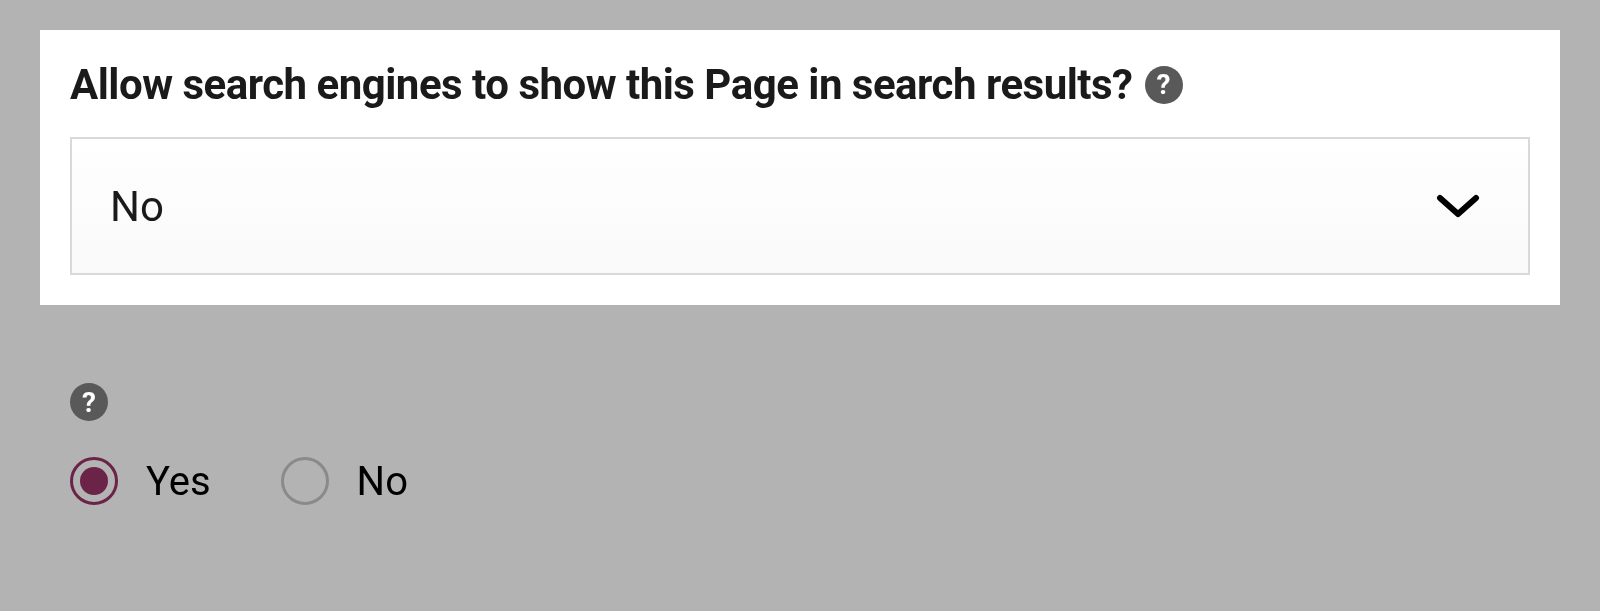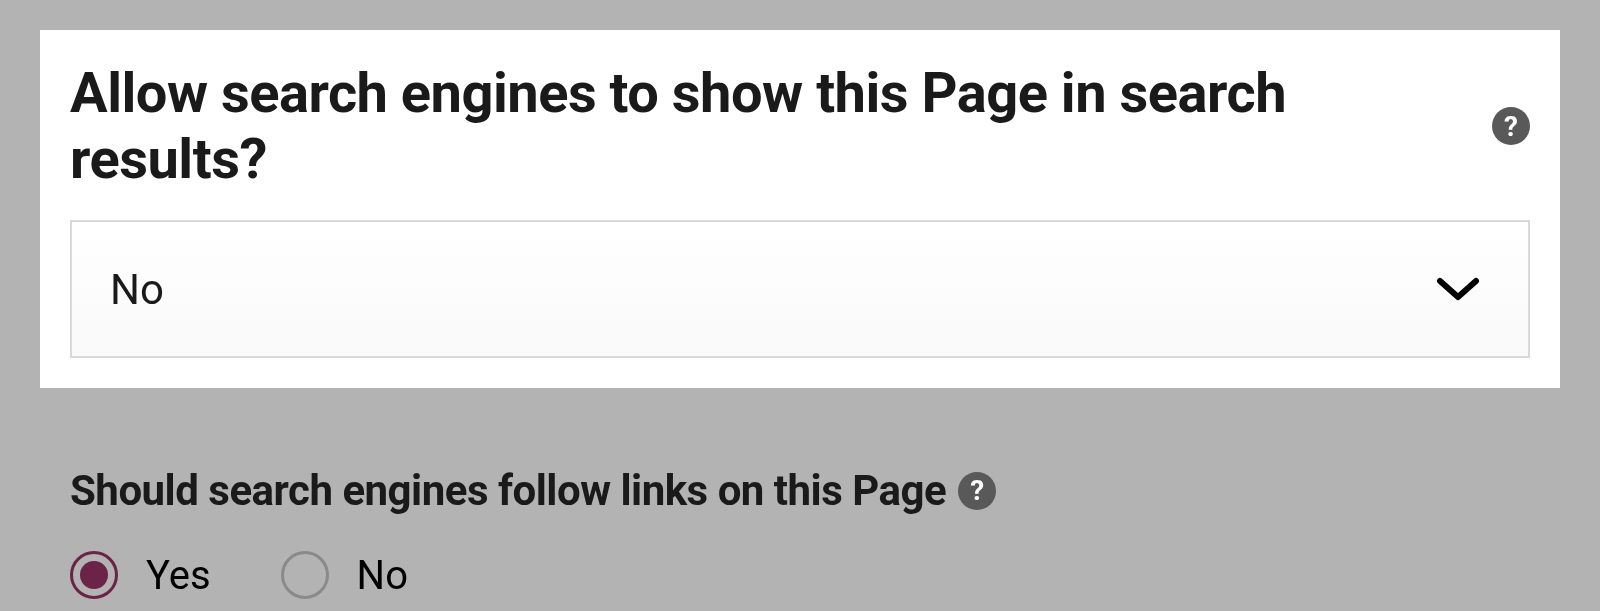"Allow search engines to show" .label { font-size: 56px -> 42px }
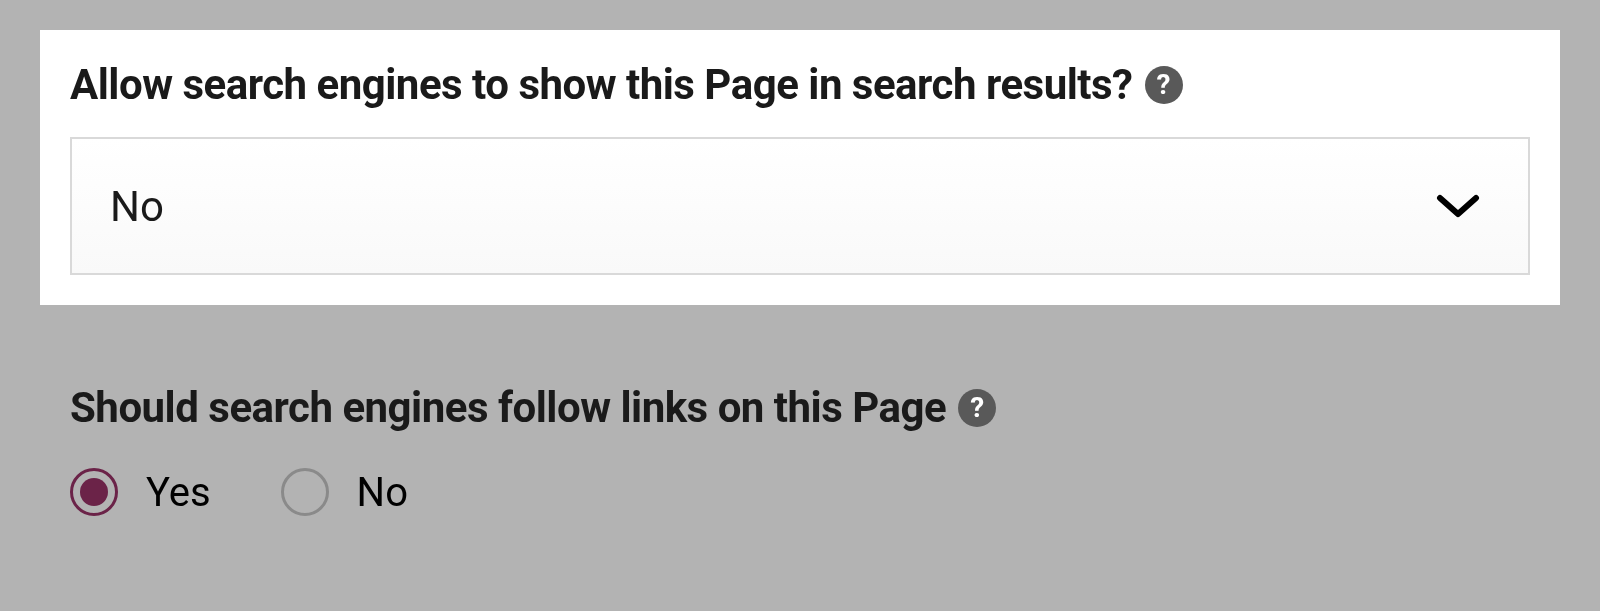"Should search engines follow links" span.label { html: <span>Should search engines follow links on this Page</span> -> none }
